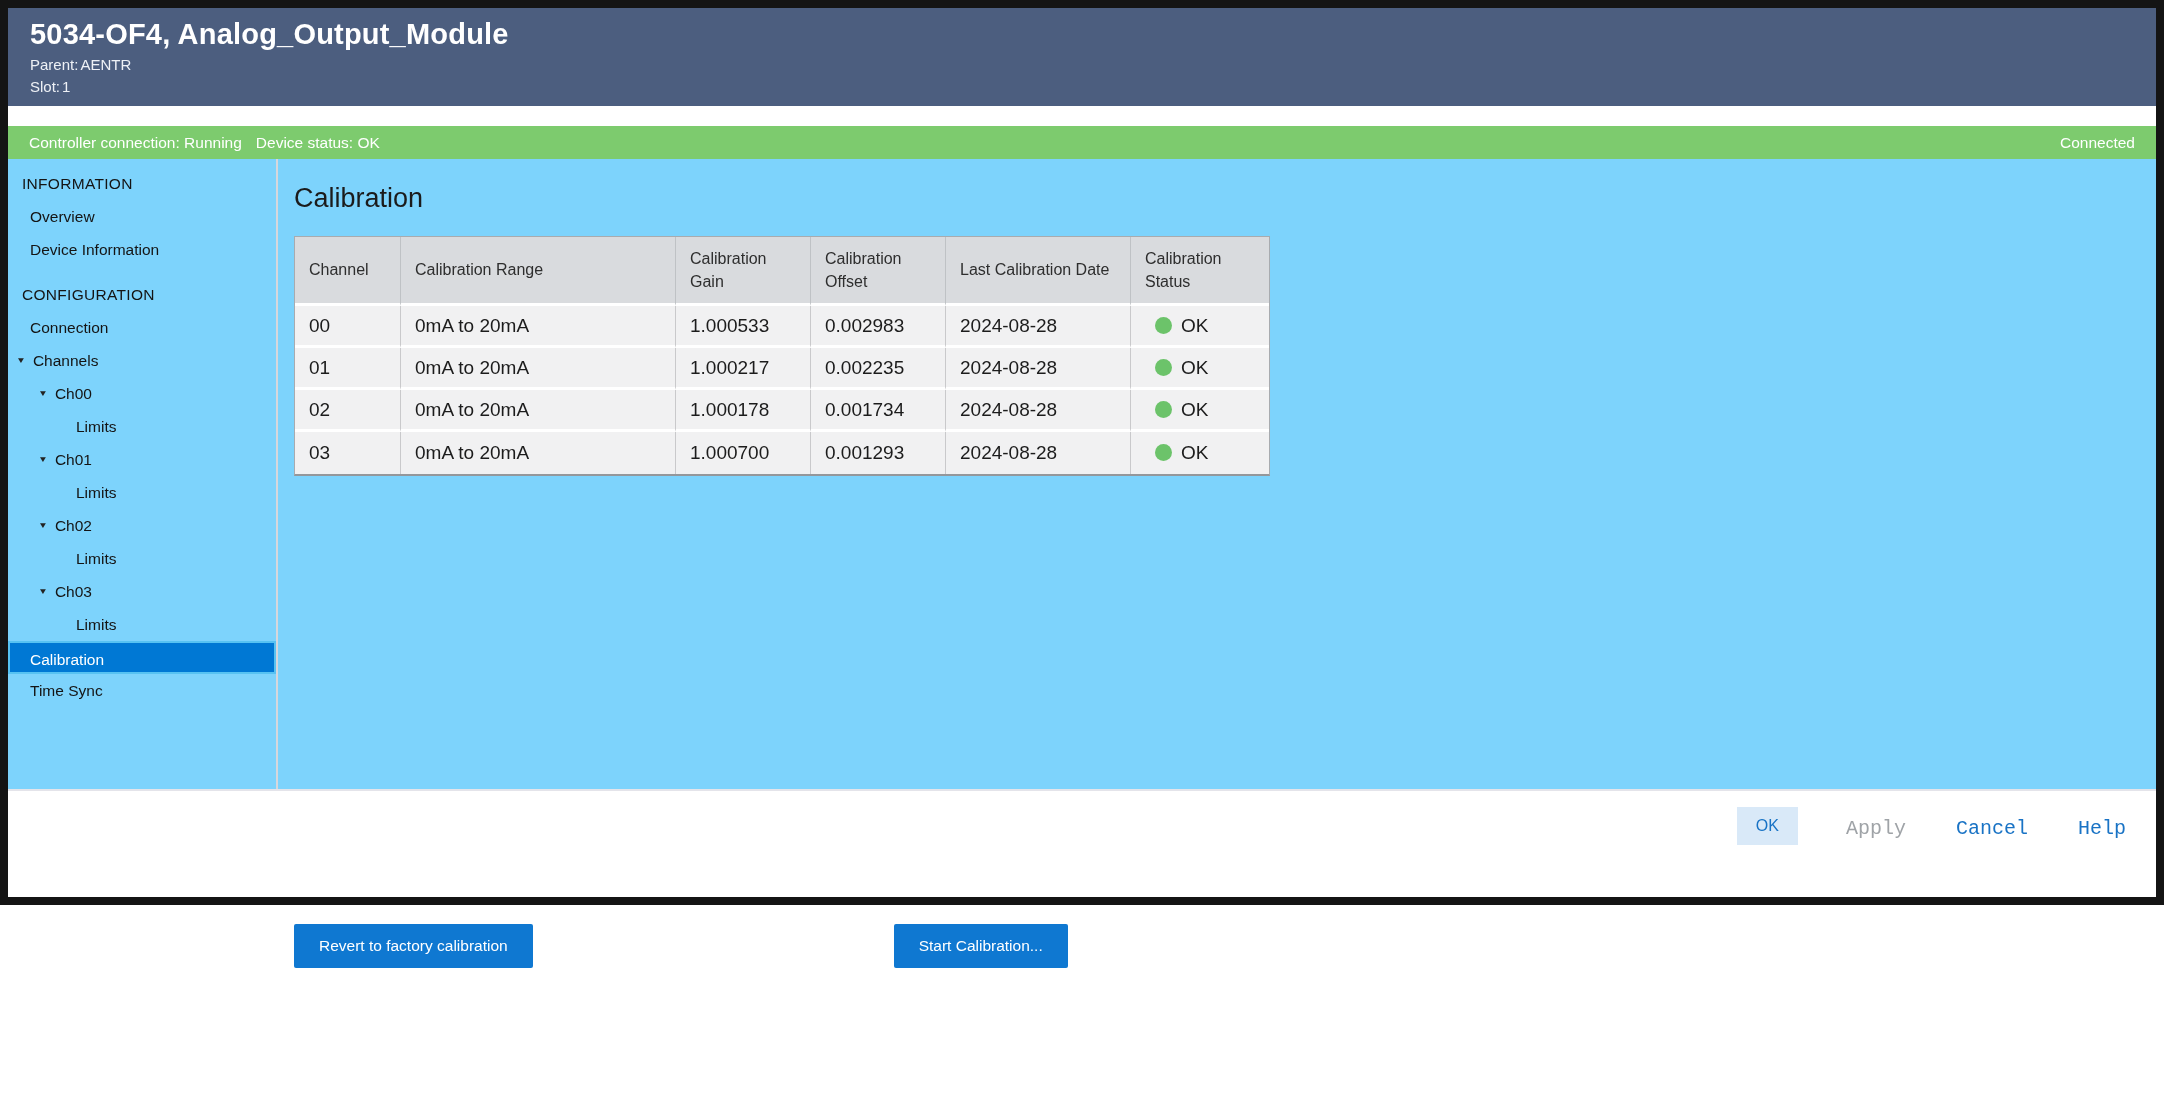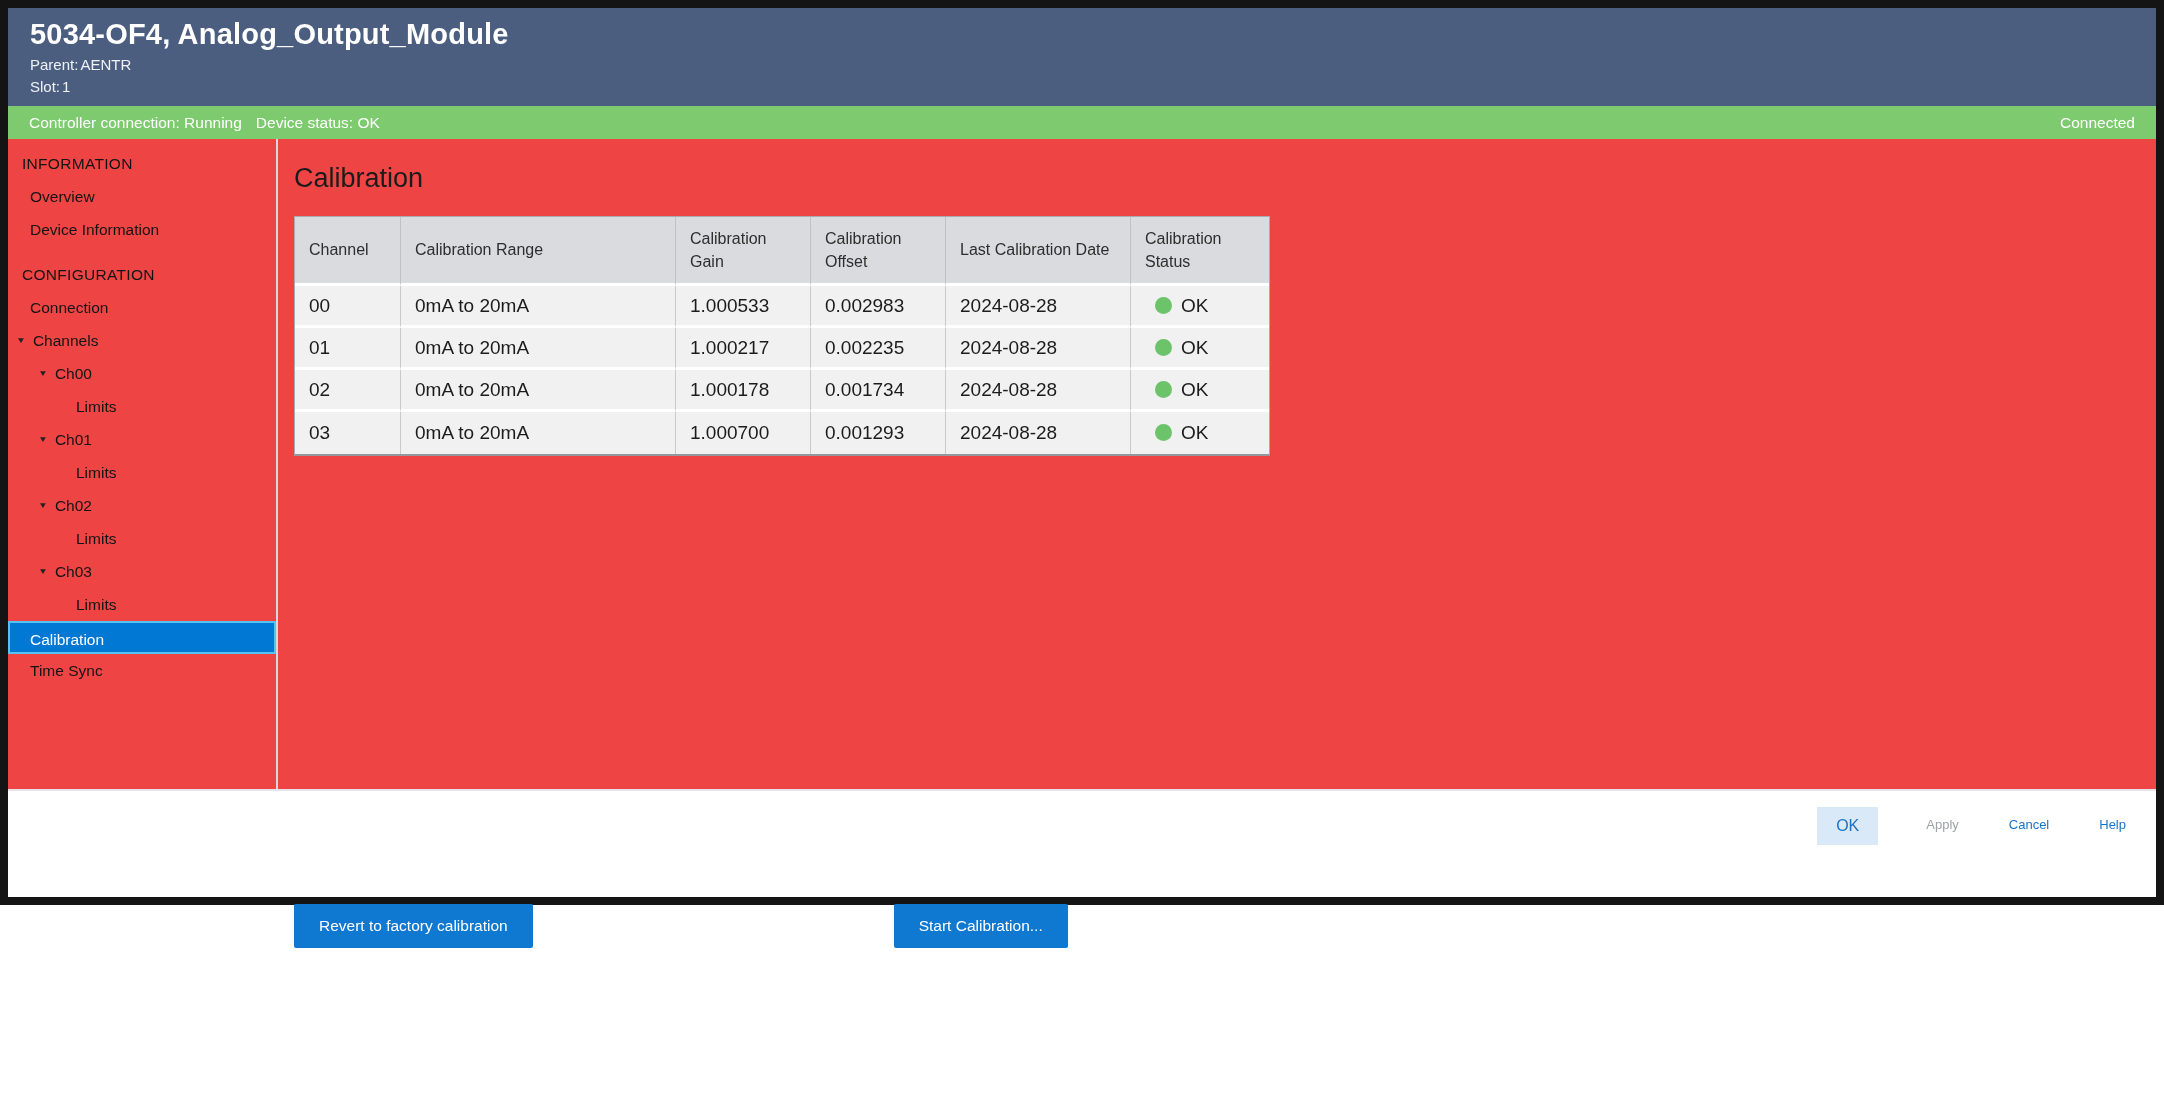"Controller connection: Running" .statusbar { margin-top: none -> 20px }
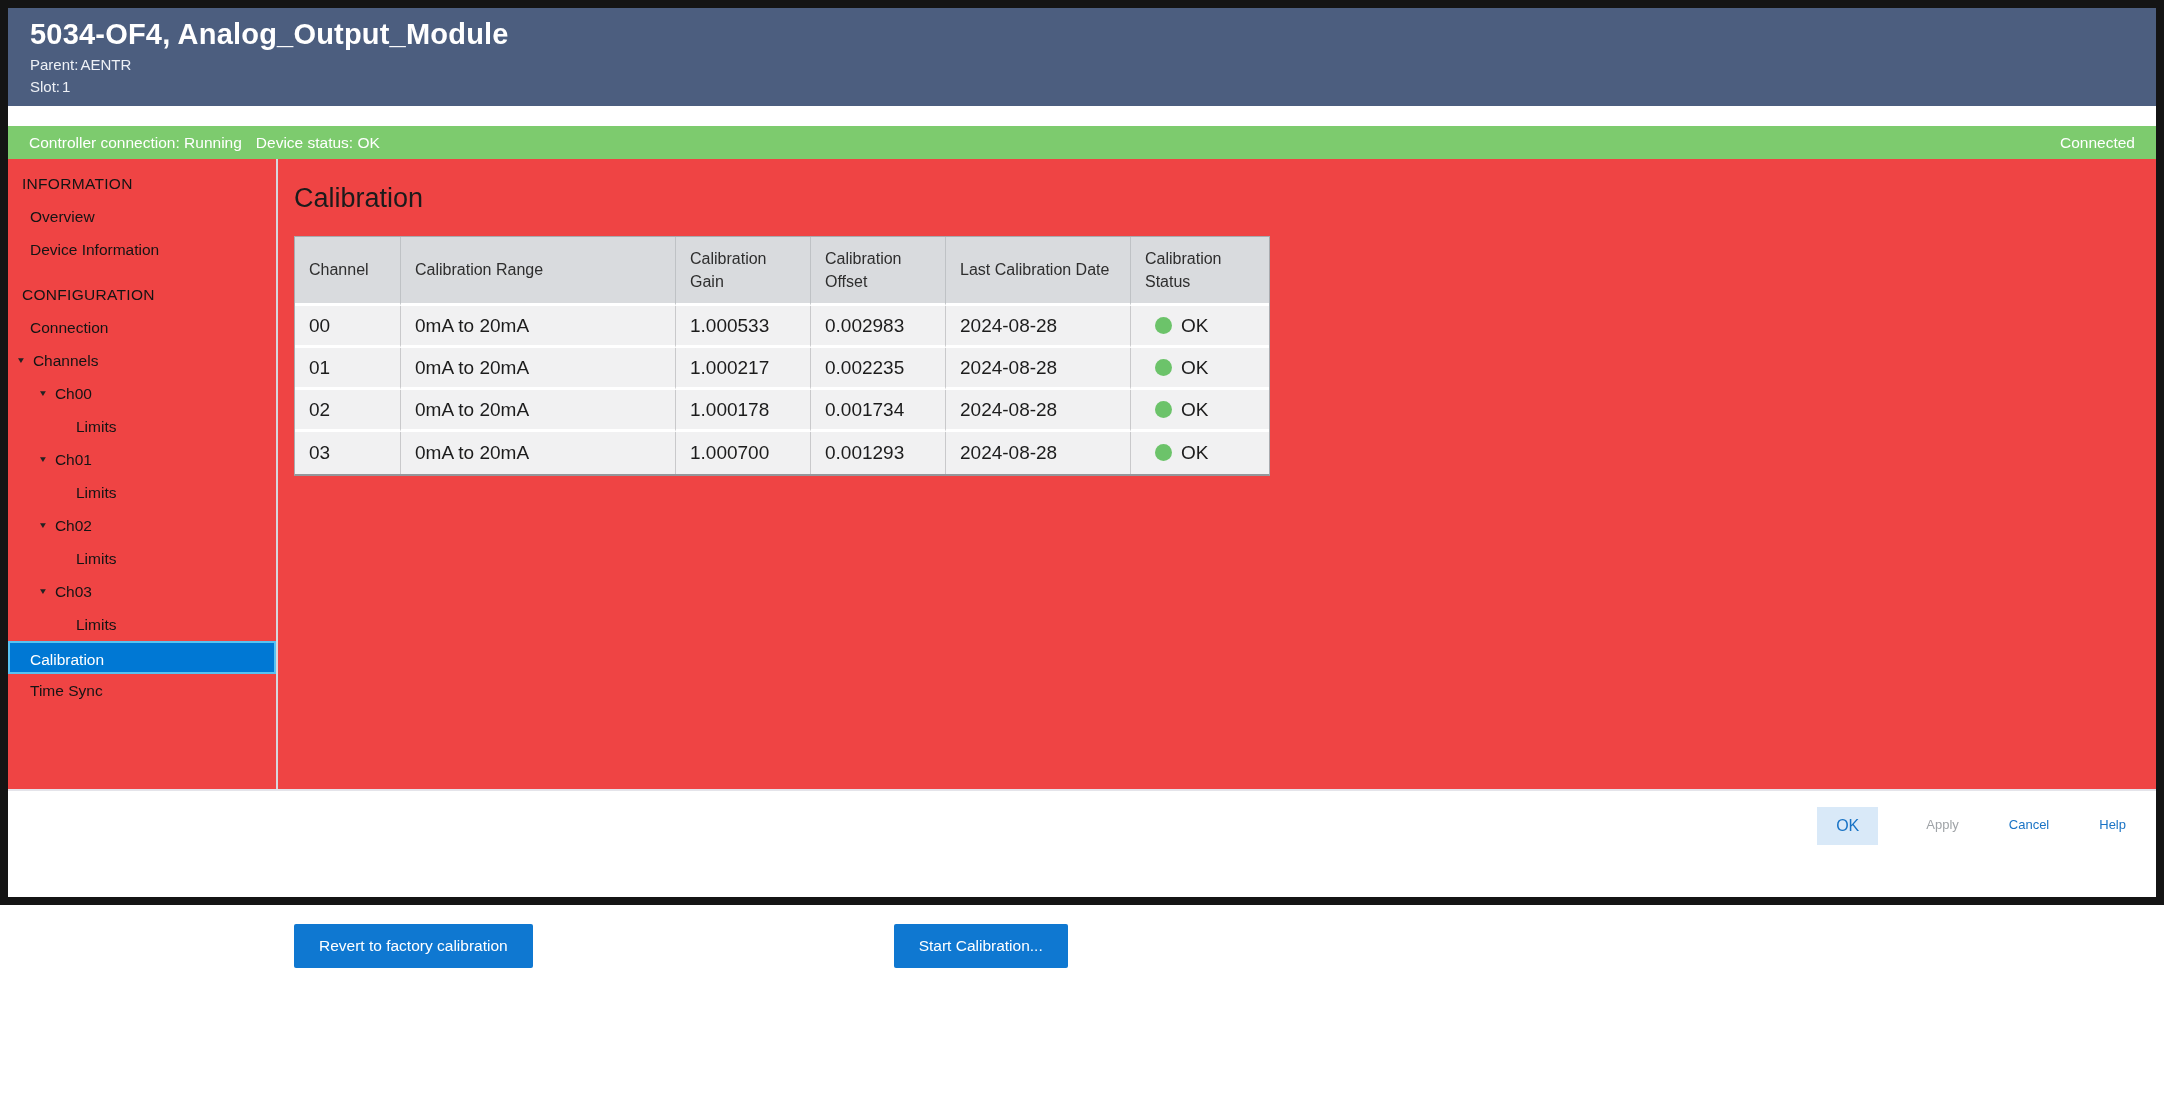"INFORMATION" .body { background: #ef4444 -> #7dd3fc }
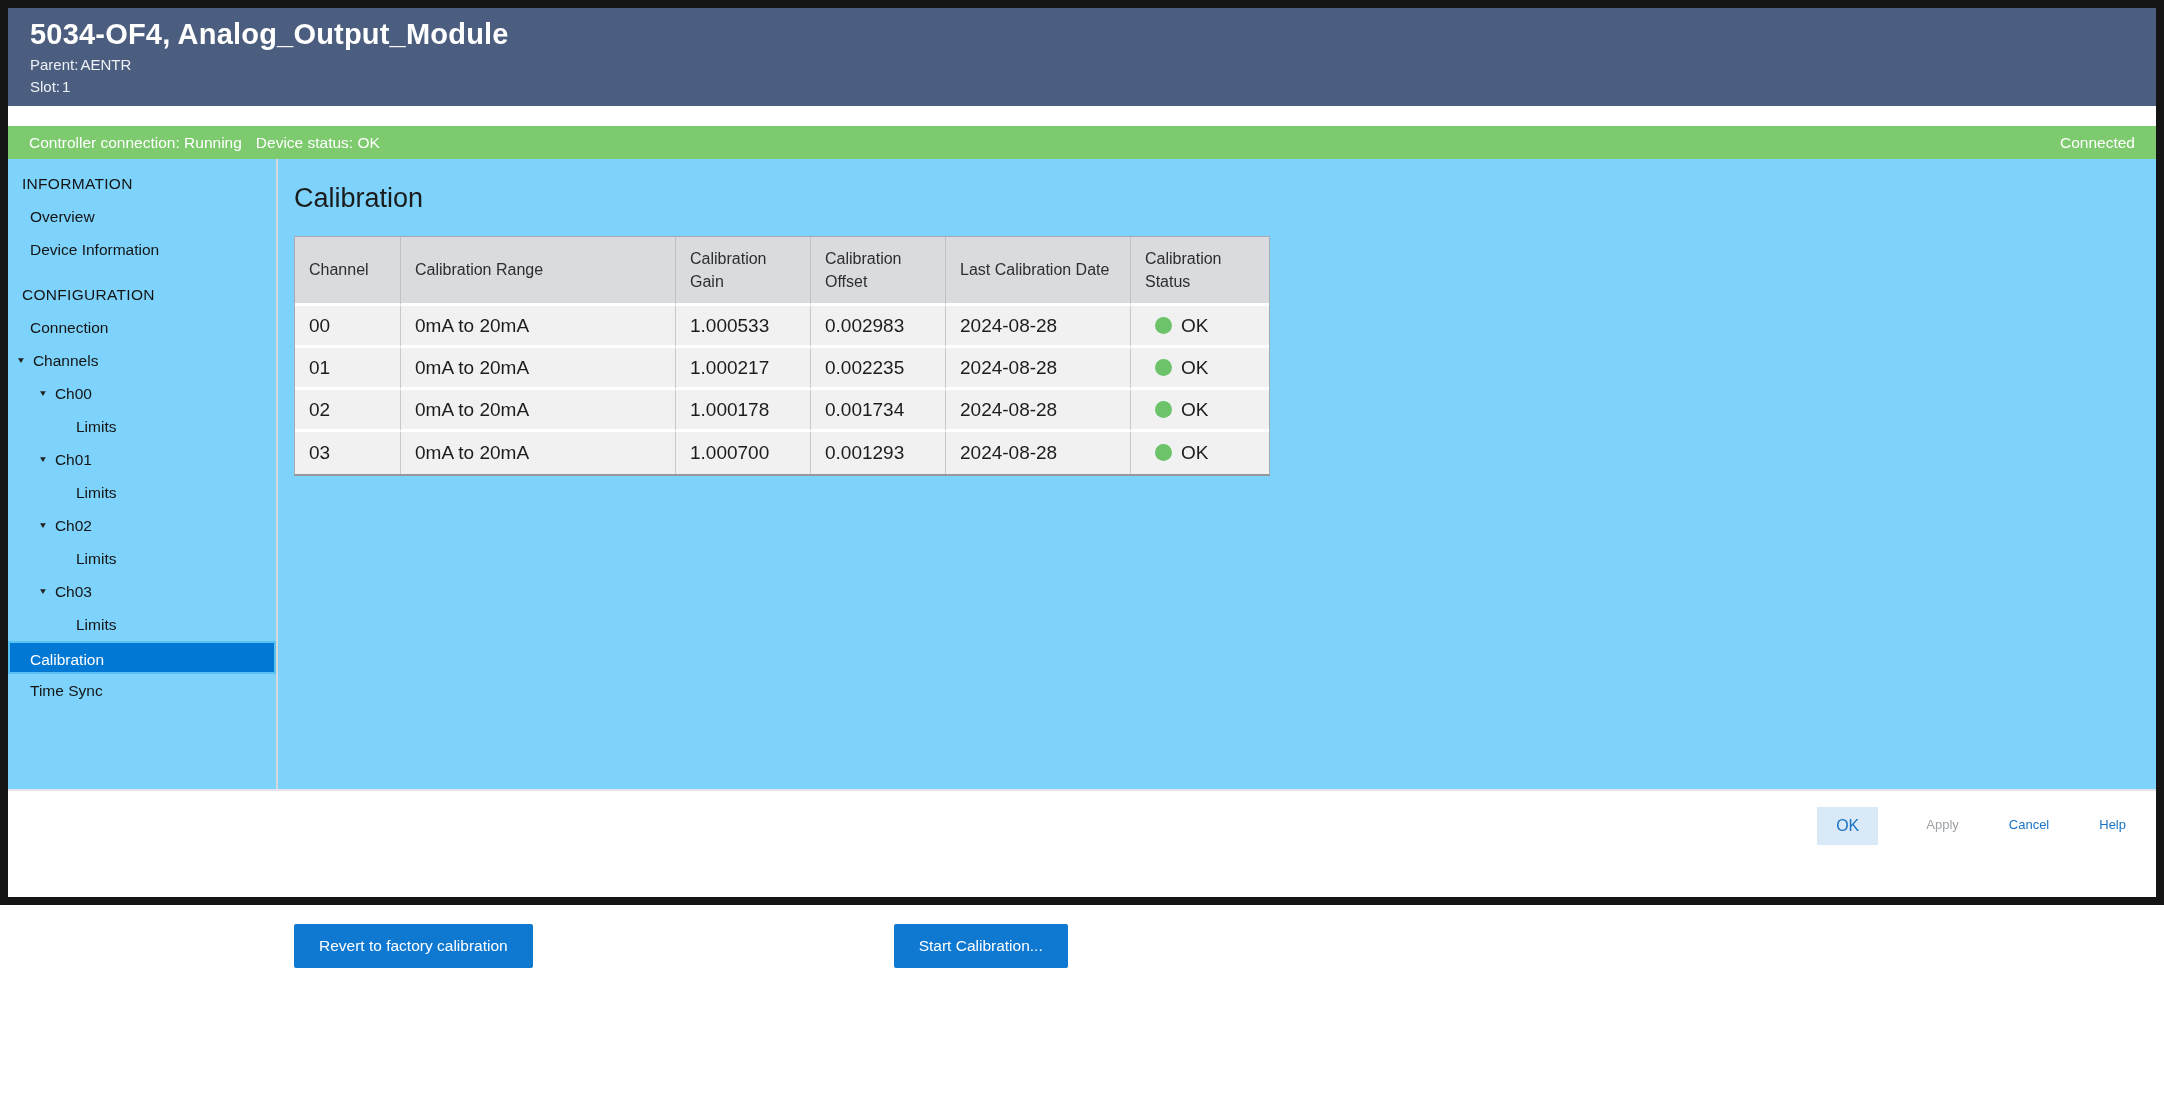"Apply" .btn-flat { font-family: Liberation Sans, sans-serif -> Liberation Mono, monospace; font-size: 13px -> 20px }
